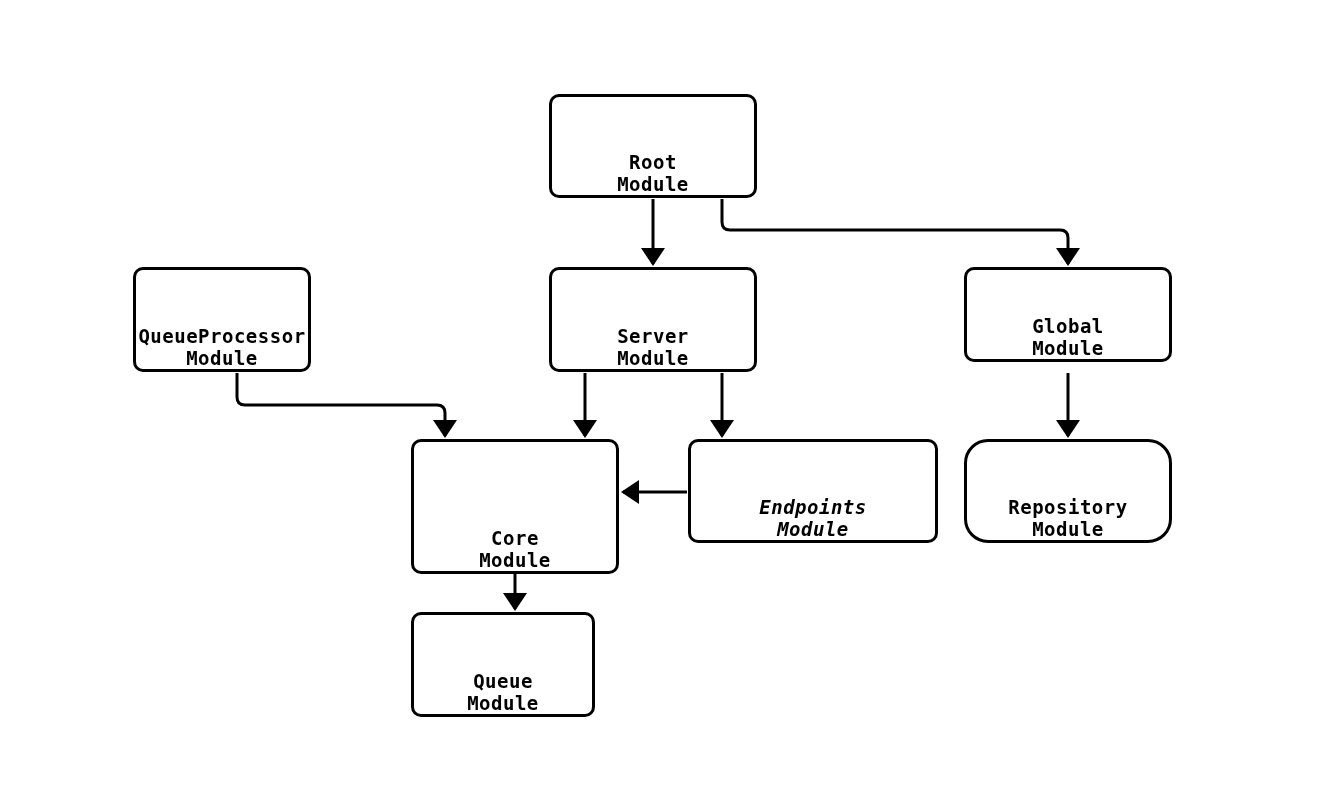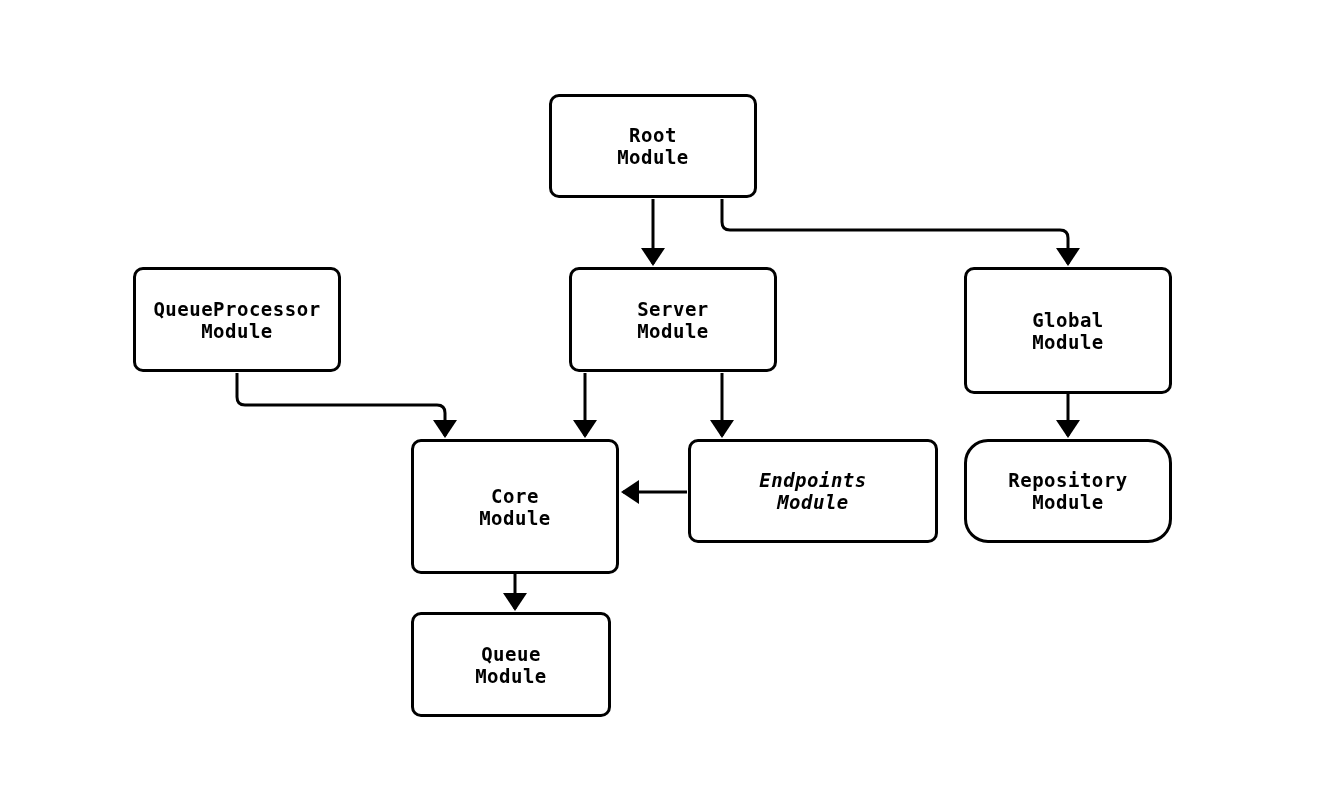"Root" .node { justify-content: center -> flex-end }
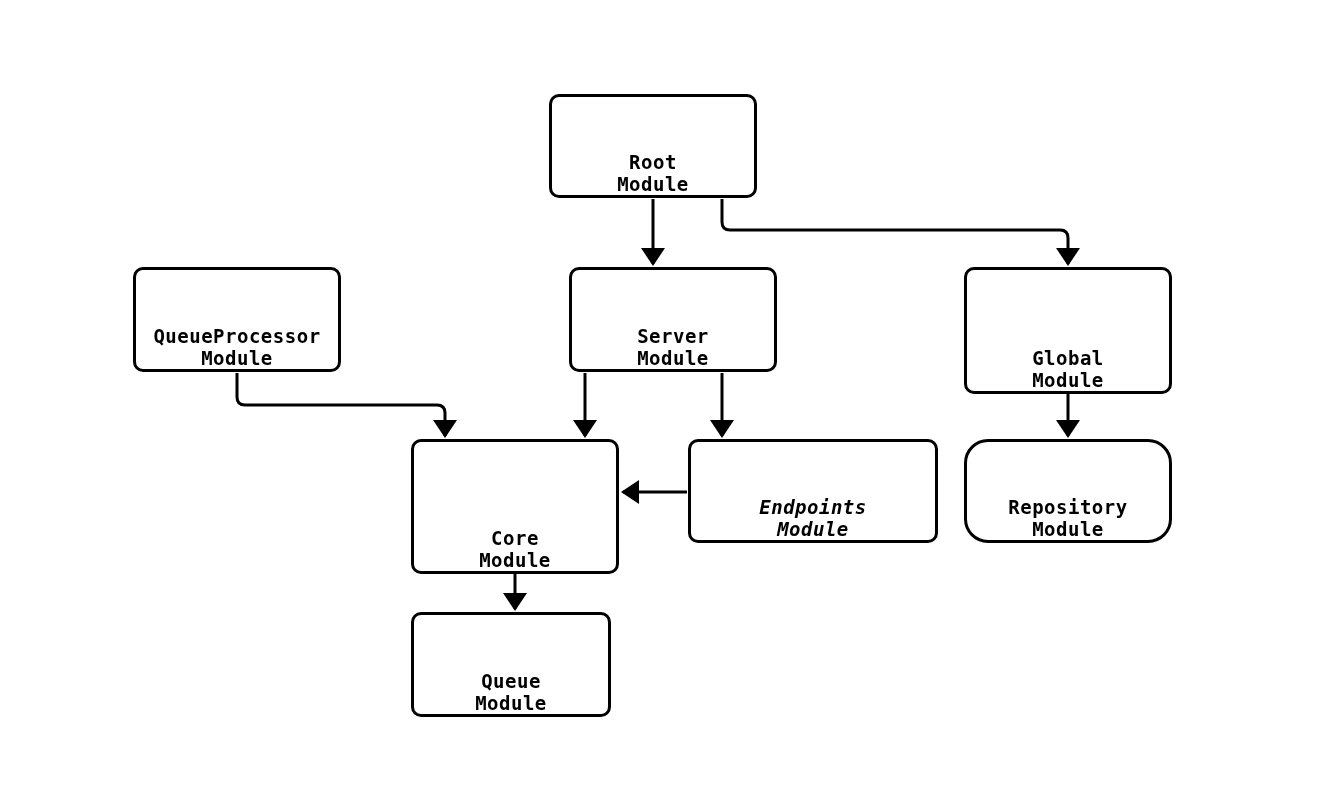"QueueProcessor" div.node { width: 208px -> 178px }
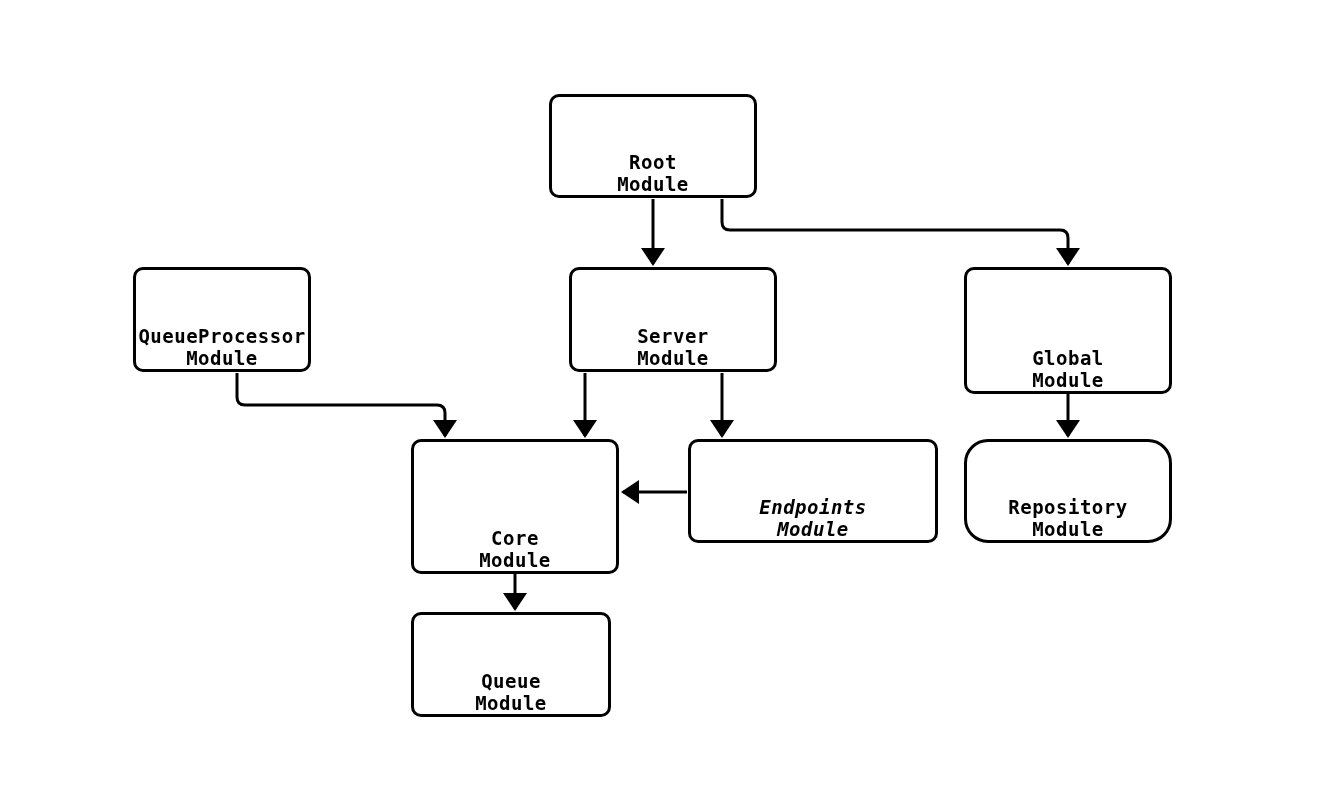"Server" div.node { margin-left: 20px -> none }
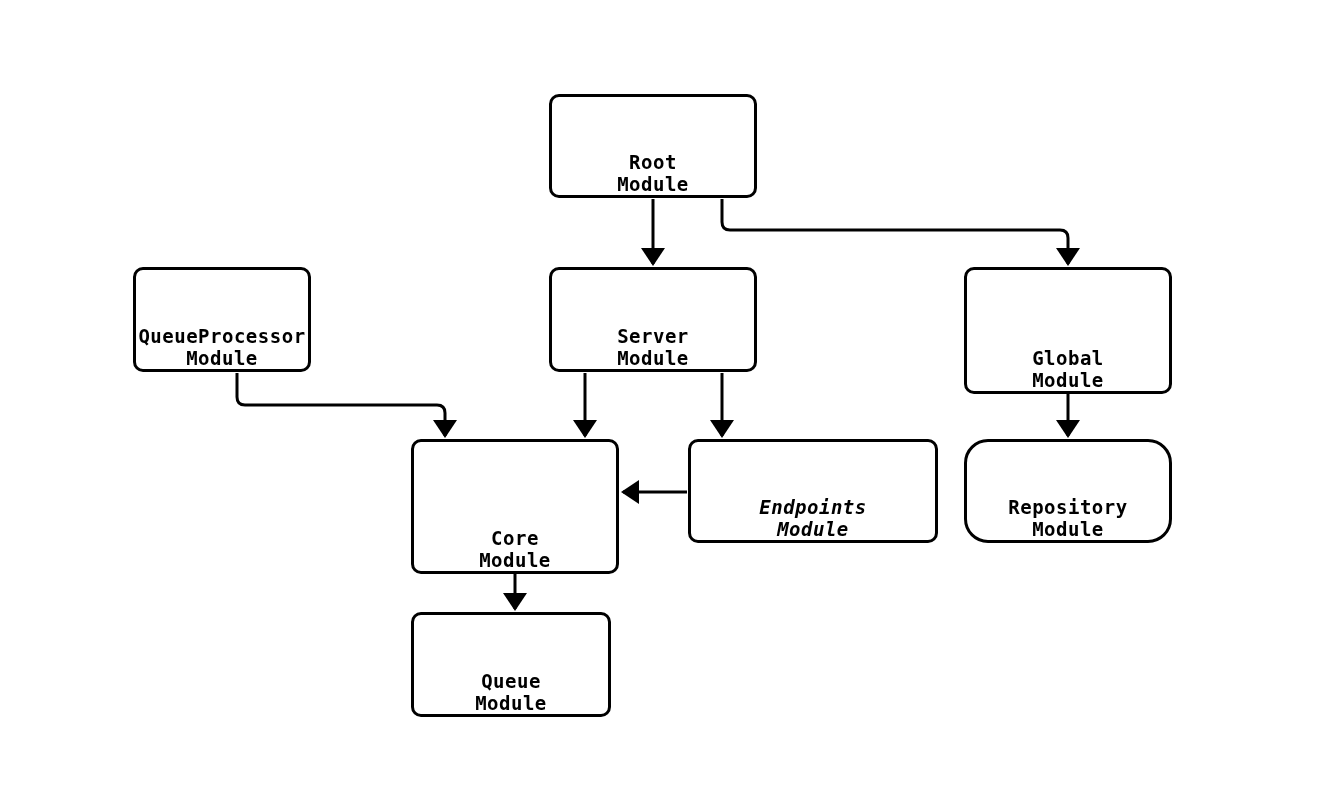"Global" div.node { height: 127px -> 95px }
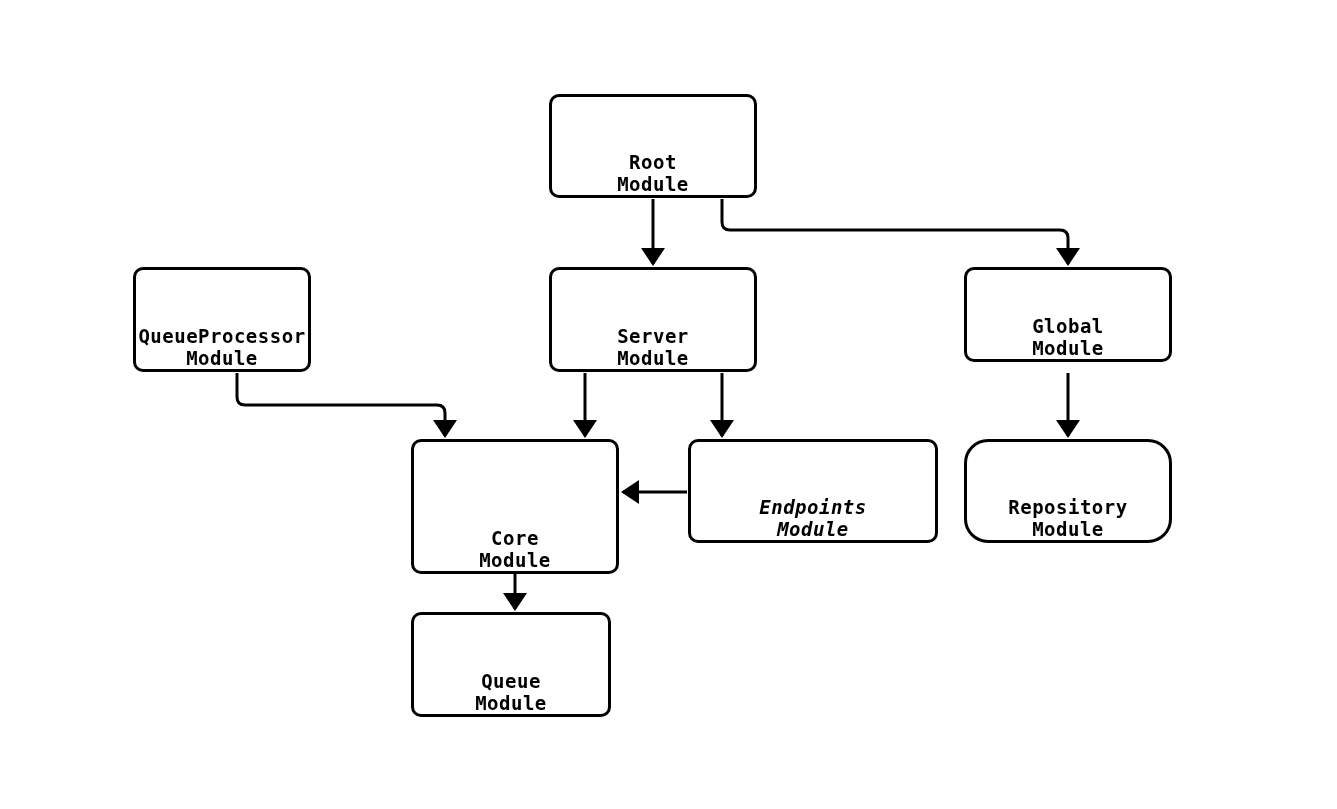"Queue" div.node { width: 200px -> 184px }
